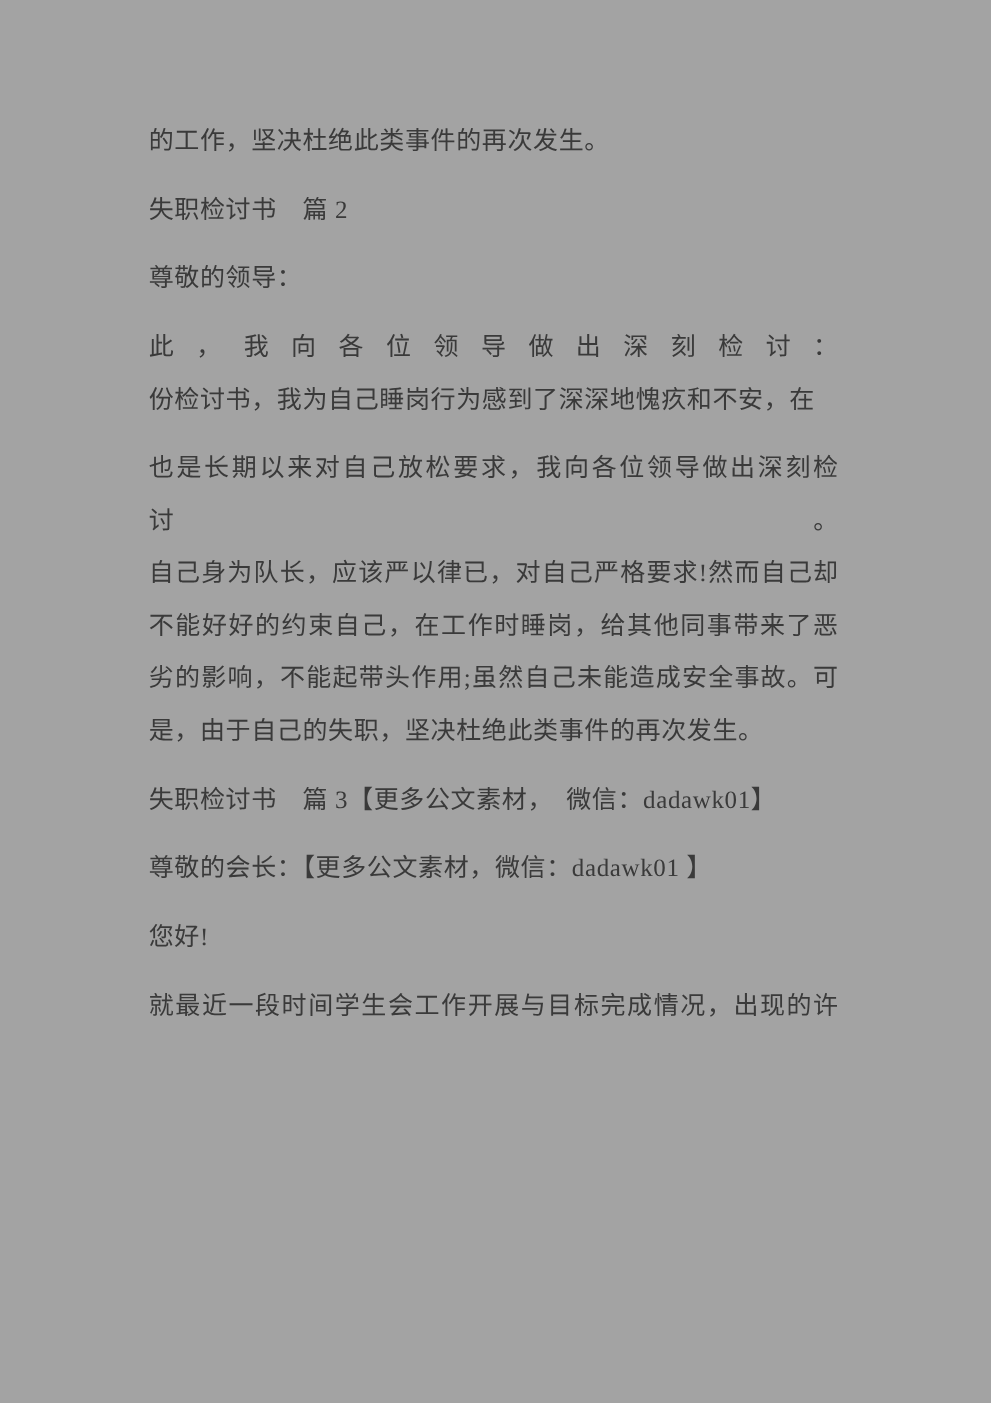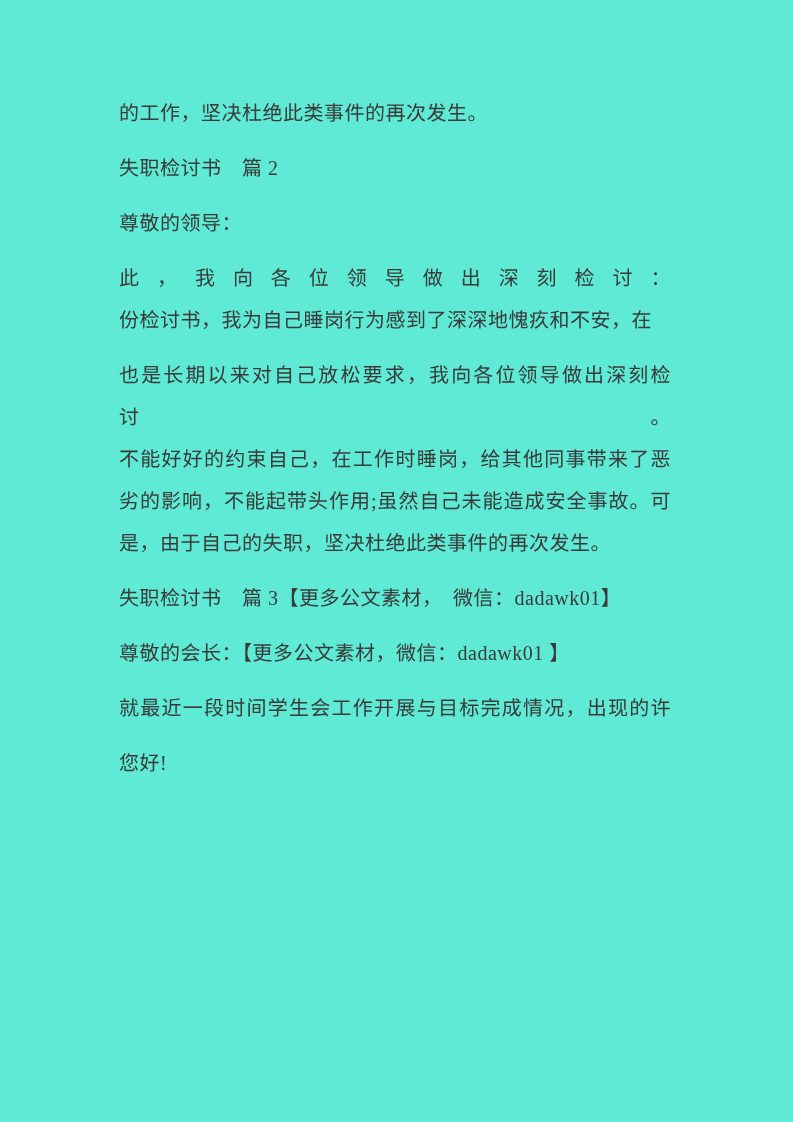"的工作，坚决杜绝此类事件的再次发生。" .page { background: #5eead4 -> #a3a3a3 }
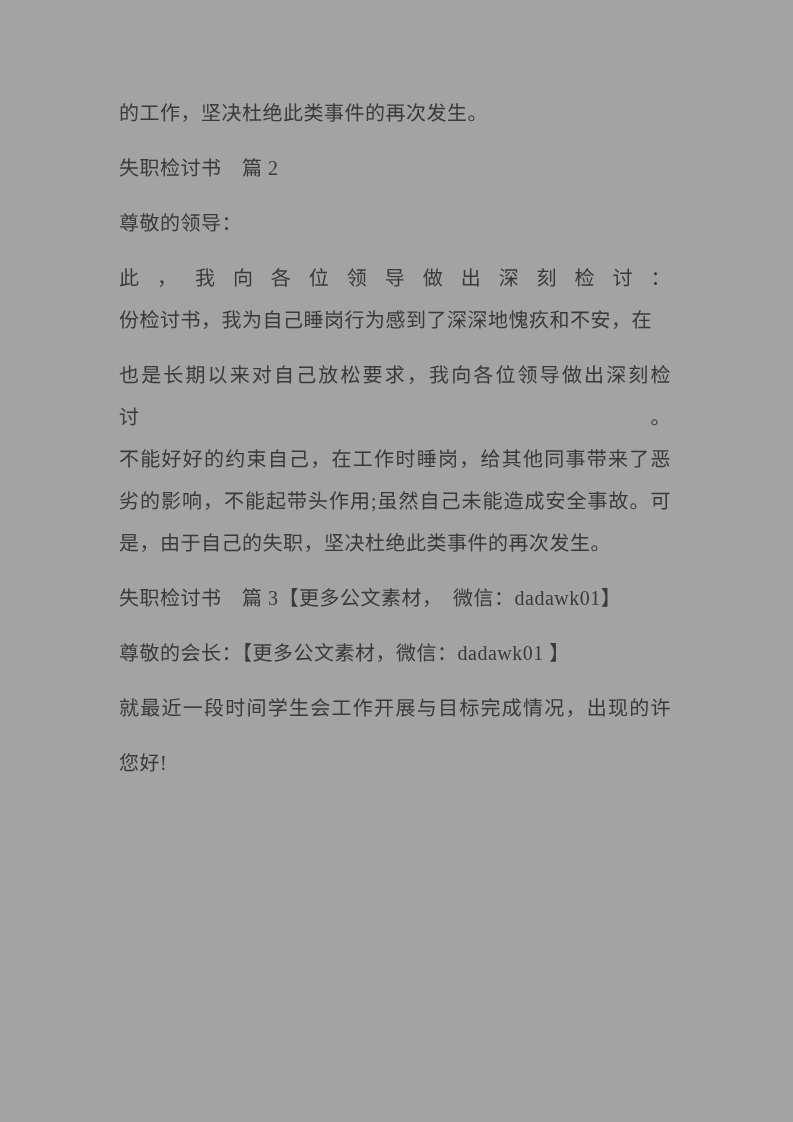"自己身为队长，应该严以律已，对自己严格要求!然而自己却" div.line { html: none -> <div>自己身为队长，应该严以律已，对自己严格要求!然而自己却</div> }
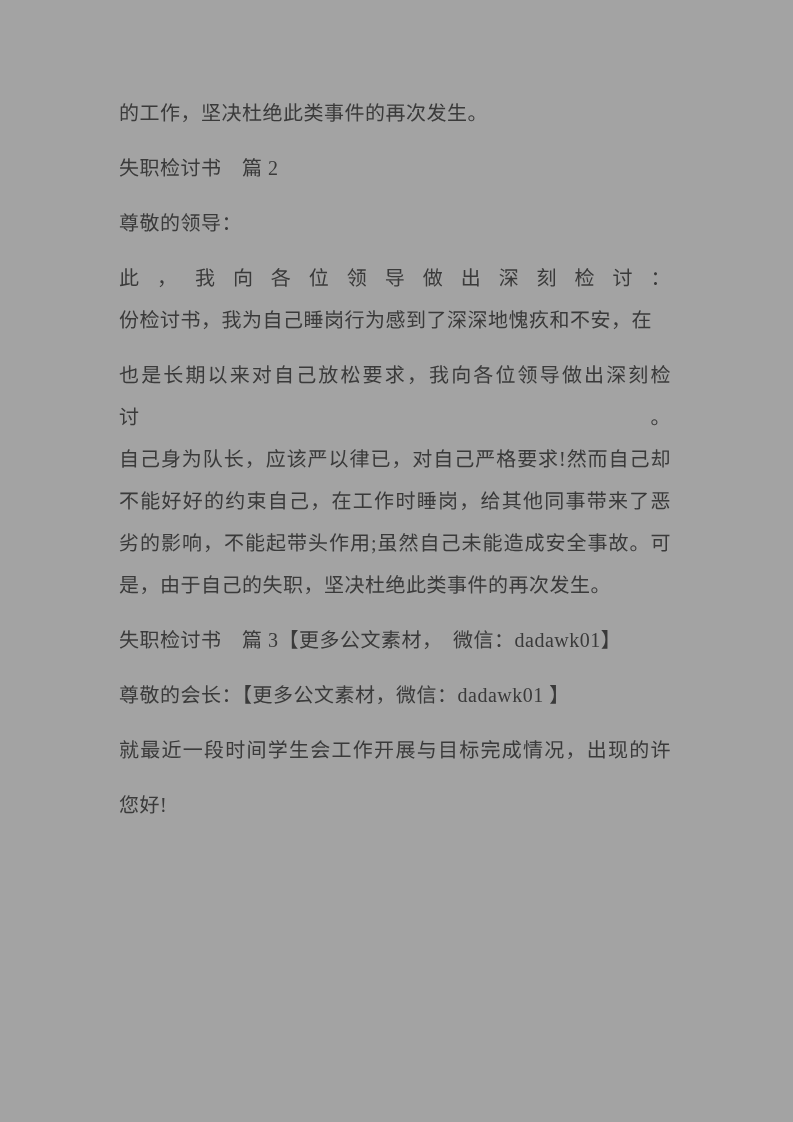"就最近一段时间学生会工作开展与目标完成情况，出现的许" div.para { order: before "您好!" -> after "您好!" }
